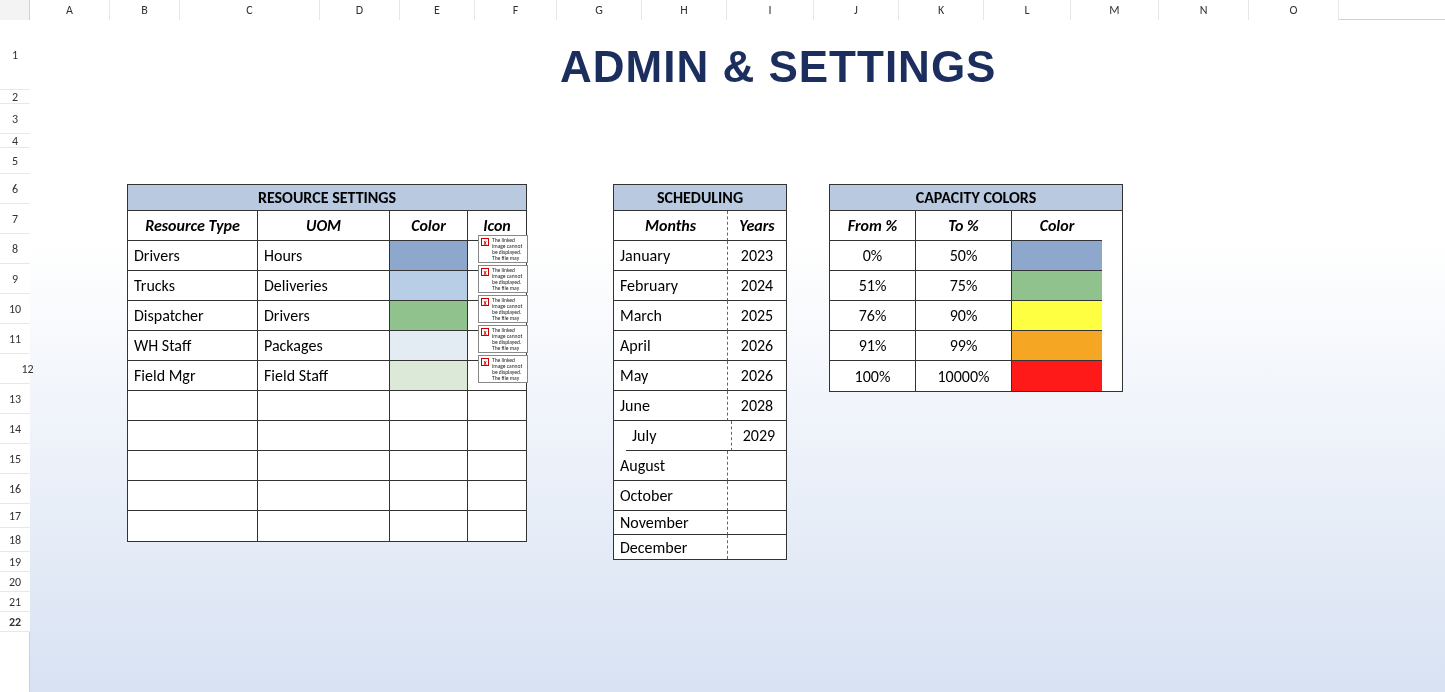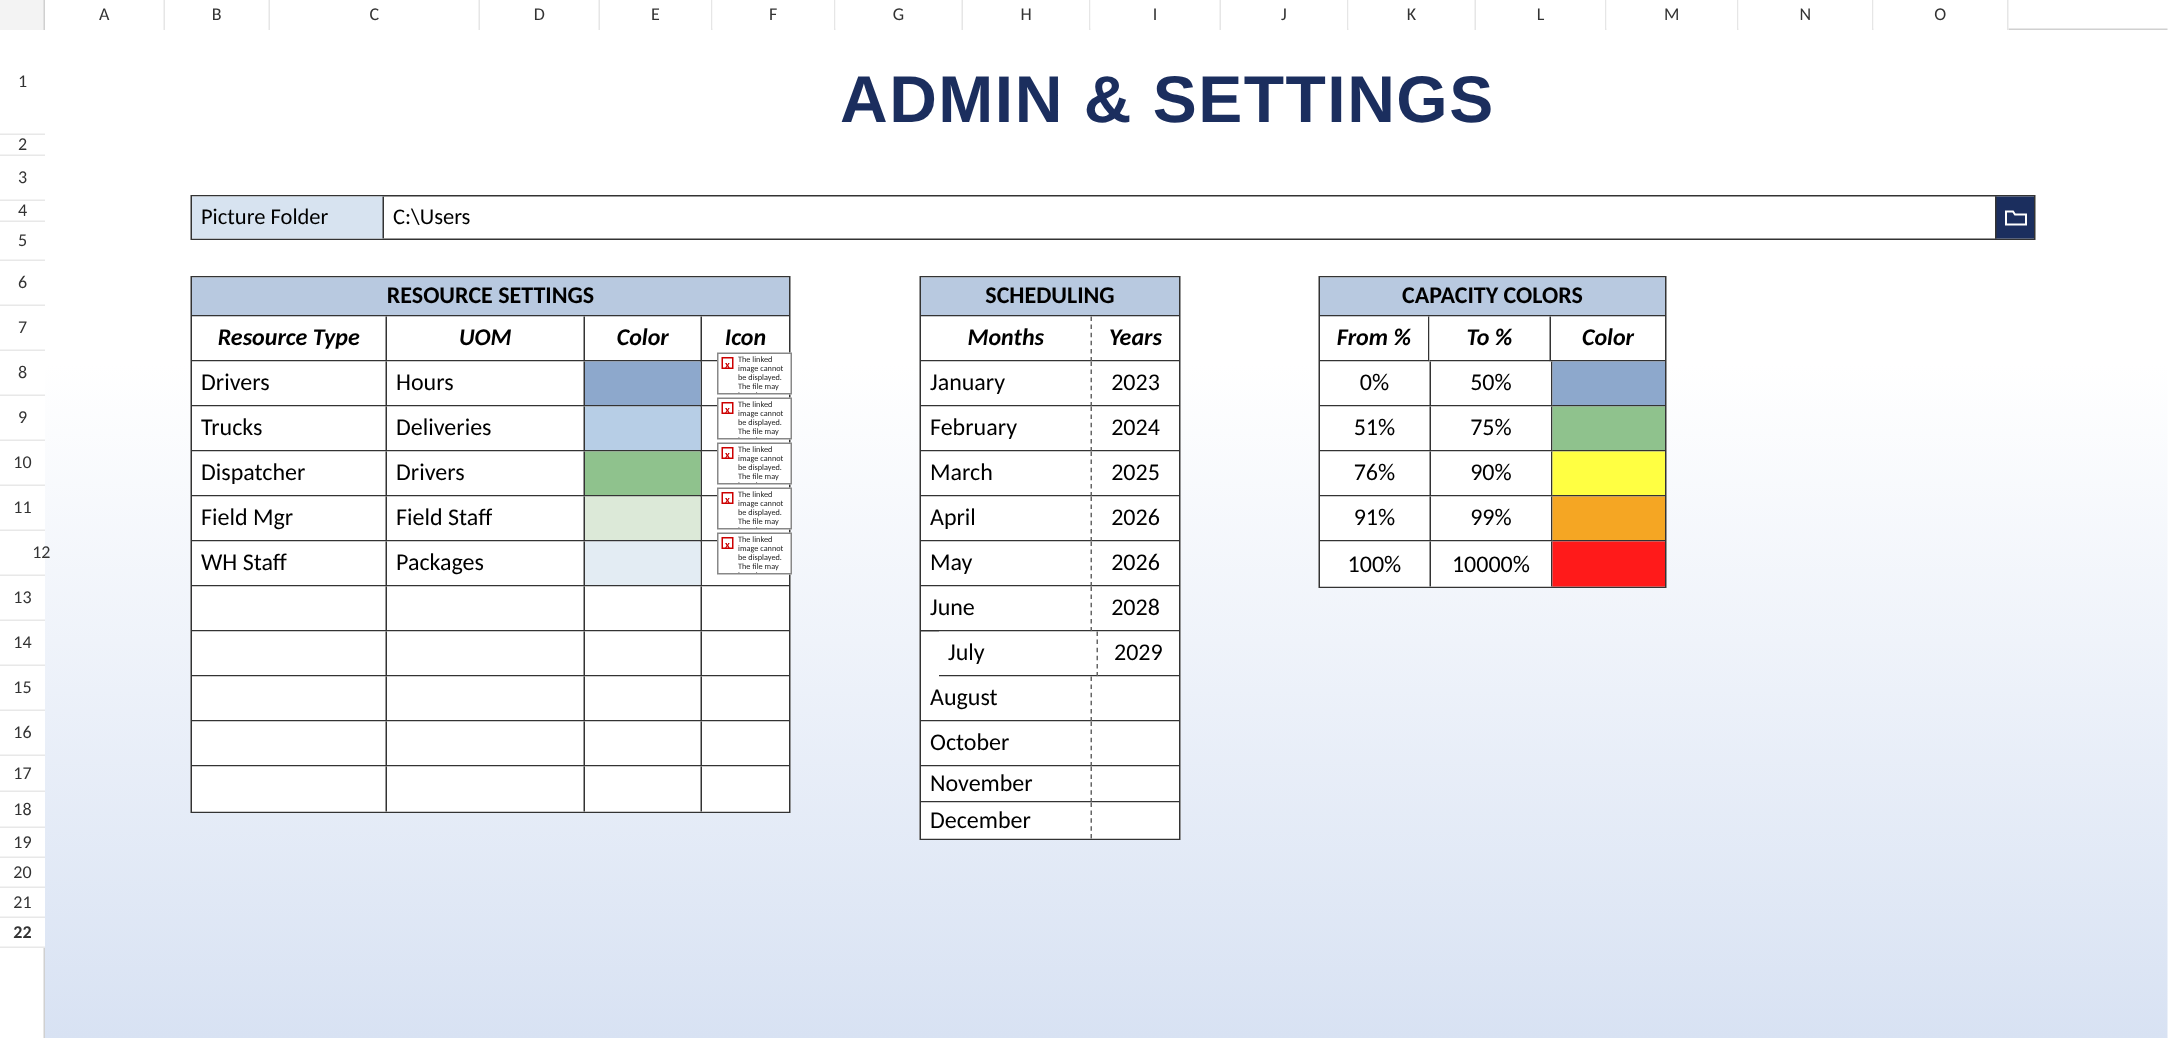"Picture Folder" div.pfolder { html: <div> <div>Picture Folder</div> <div>C:\Users</div> <div> <svg> <path></path> </svg> </div> </div> -> none }
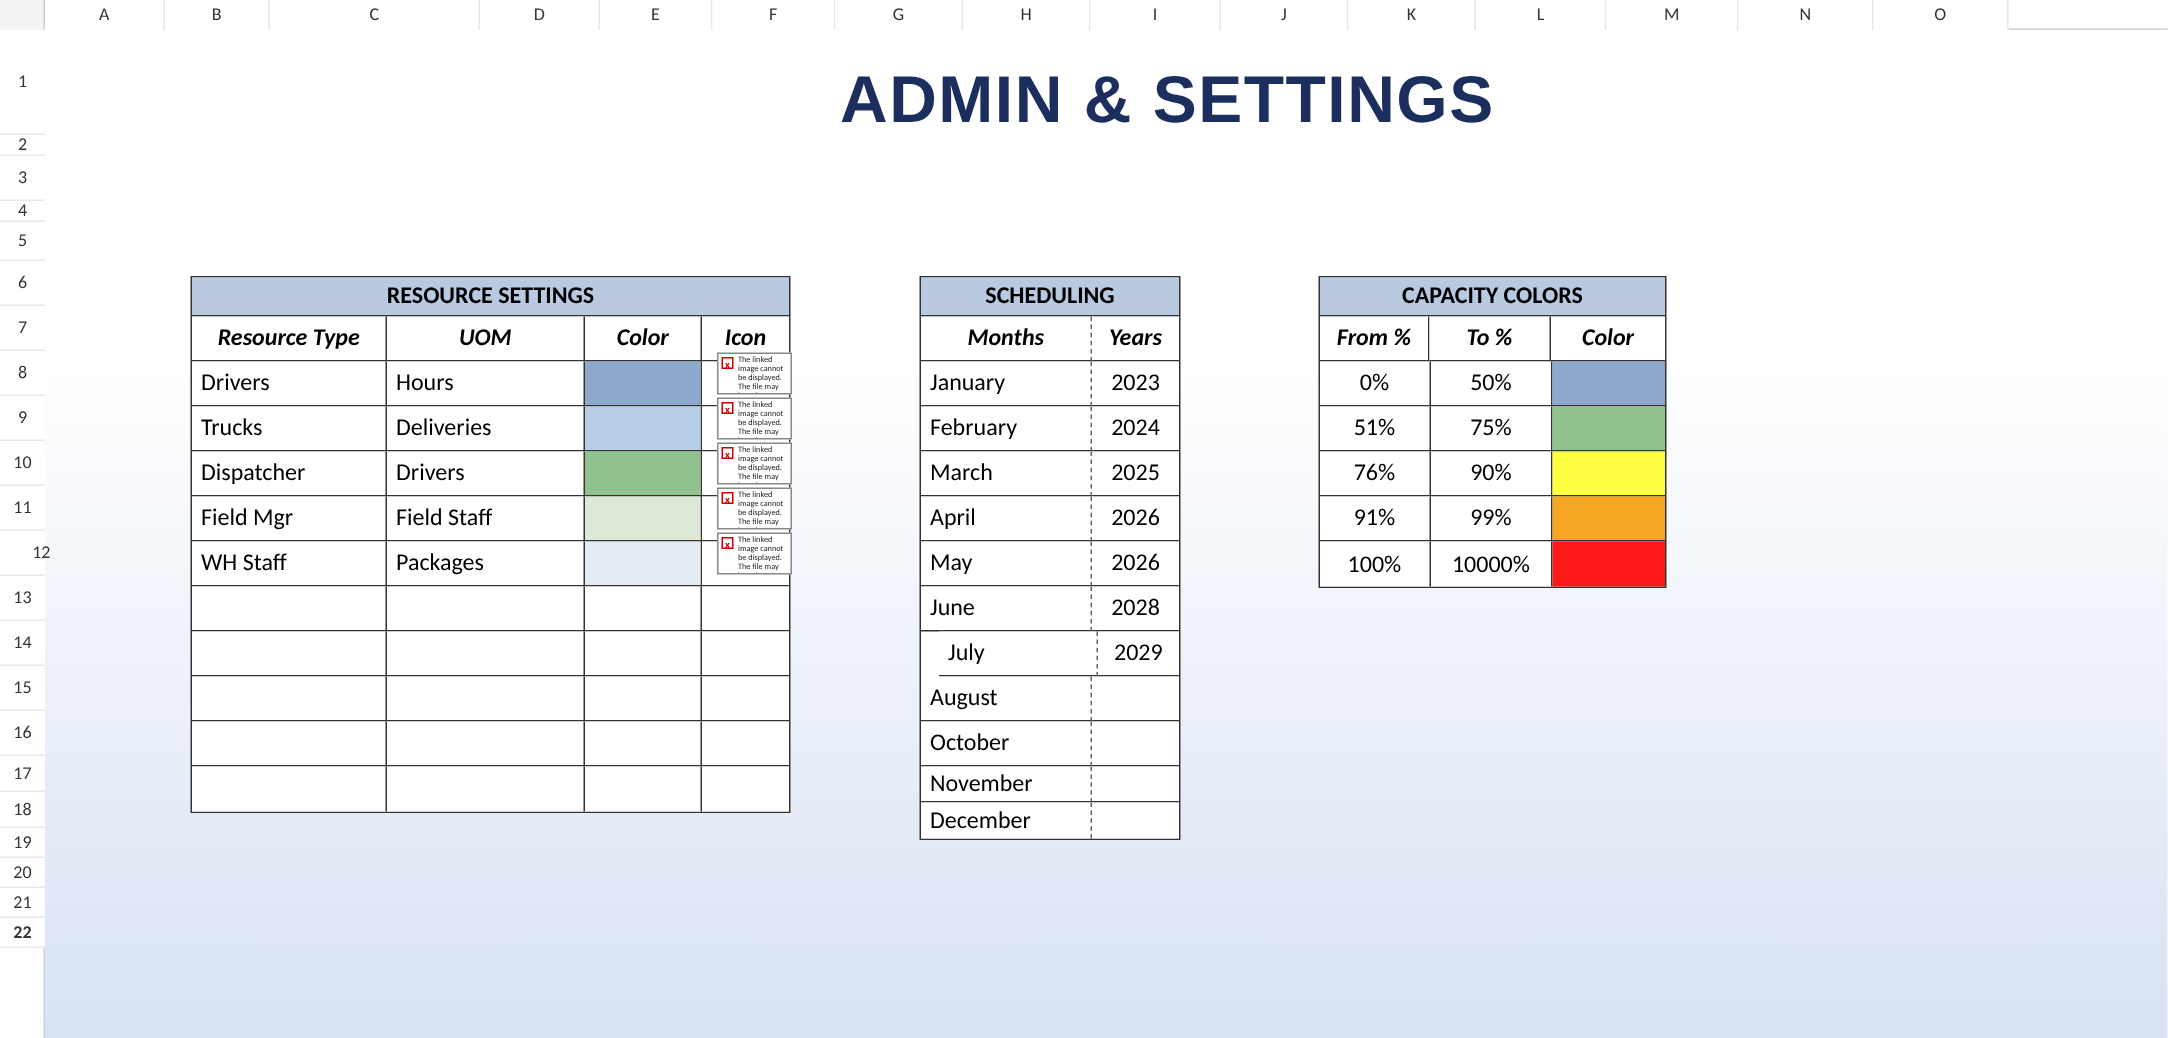"CAPACITY COLORS" div.tab { left: 849px -> 799px; width: 232px -> 294px }
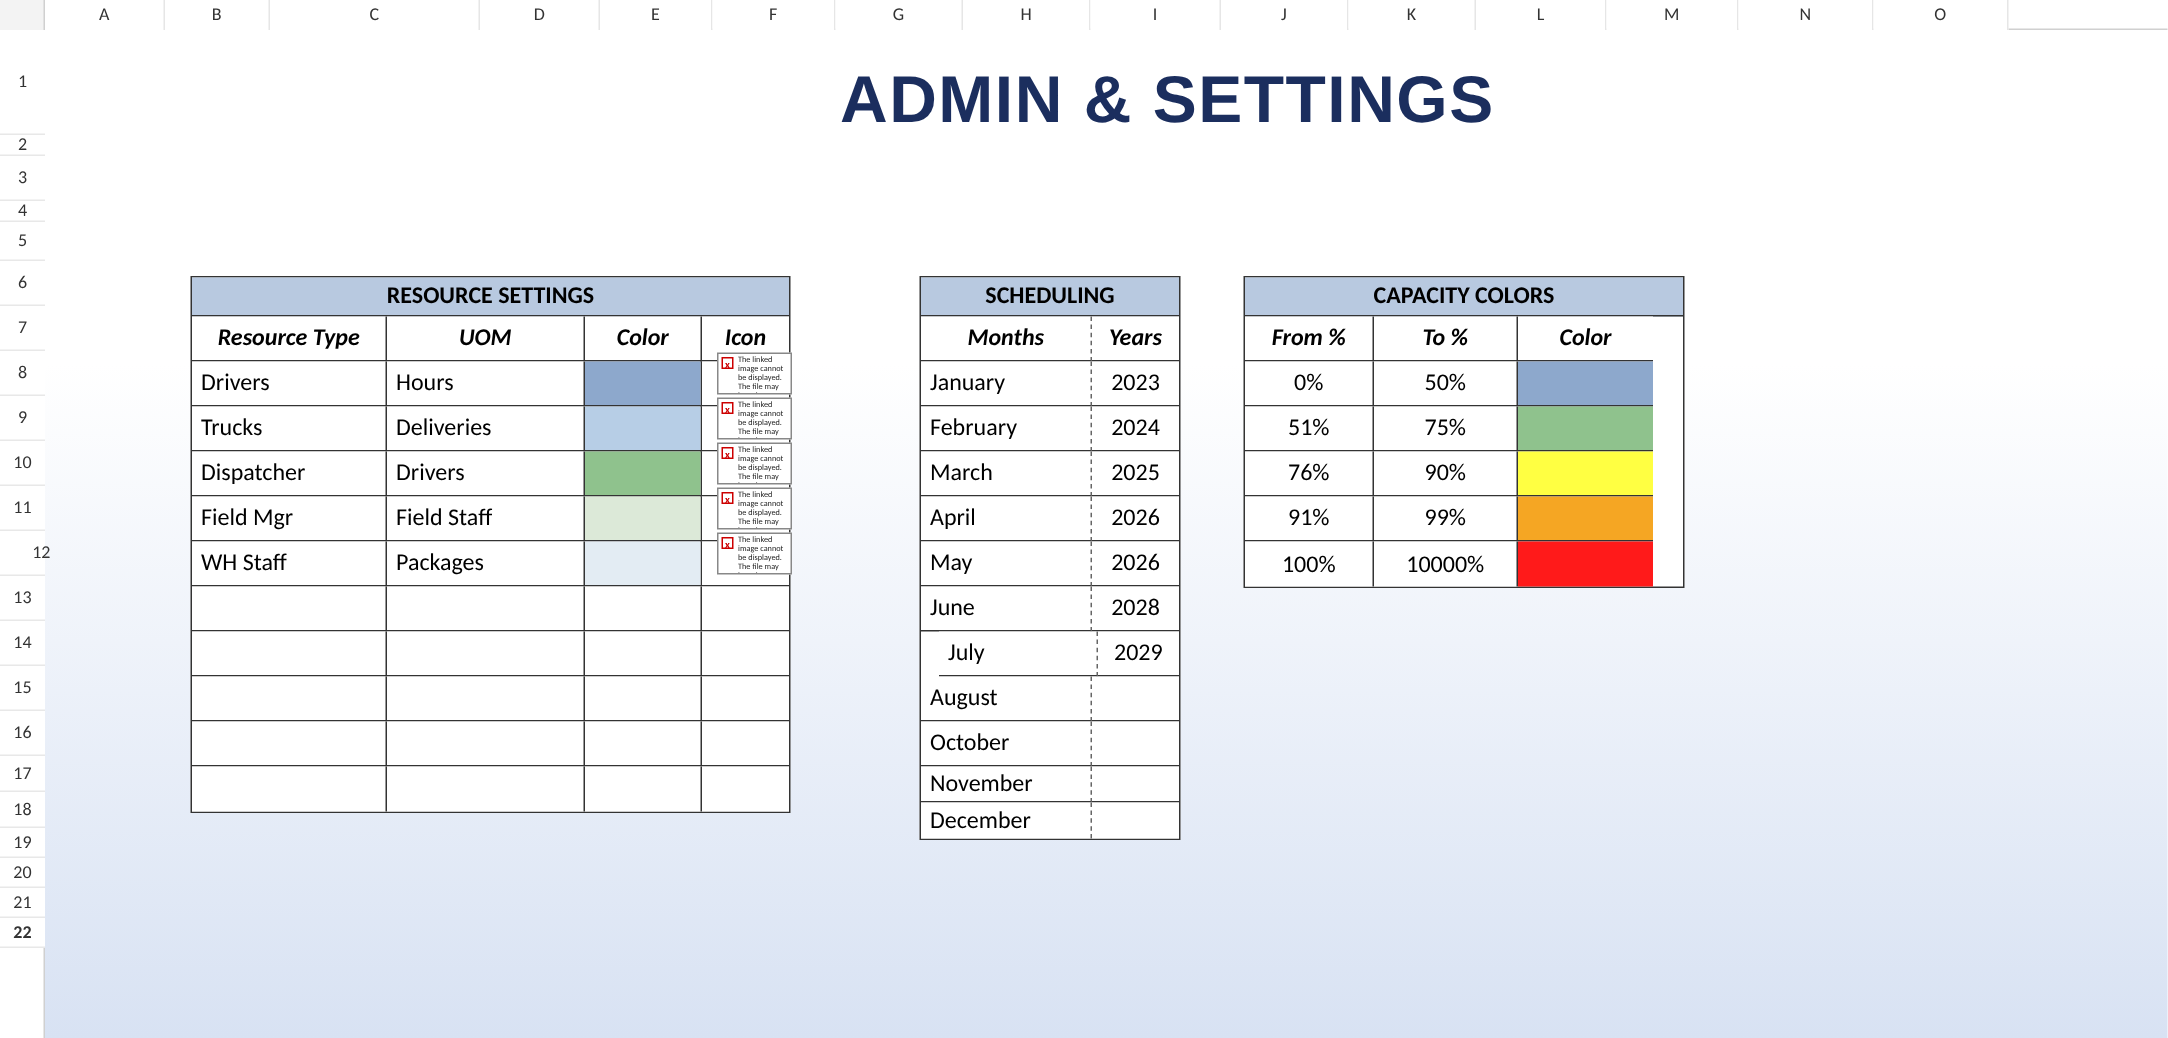"Field Mgr" div.row { order: before "WH Staff" -> after "WH Staff" }
